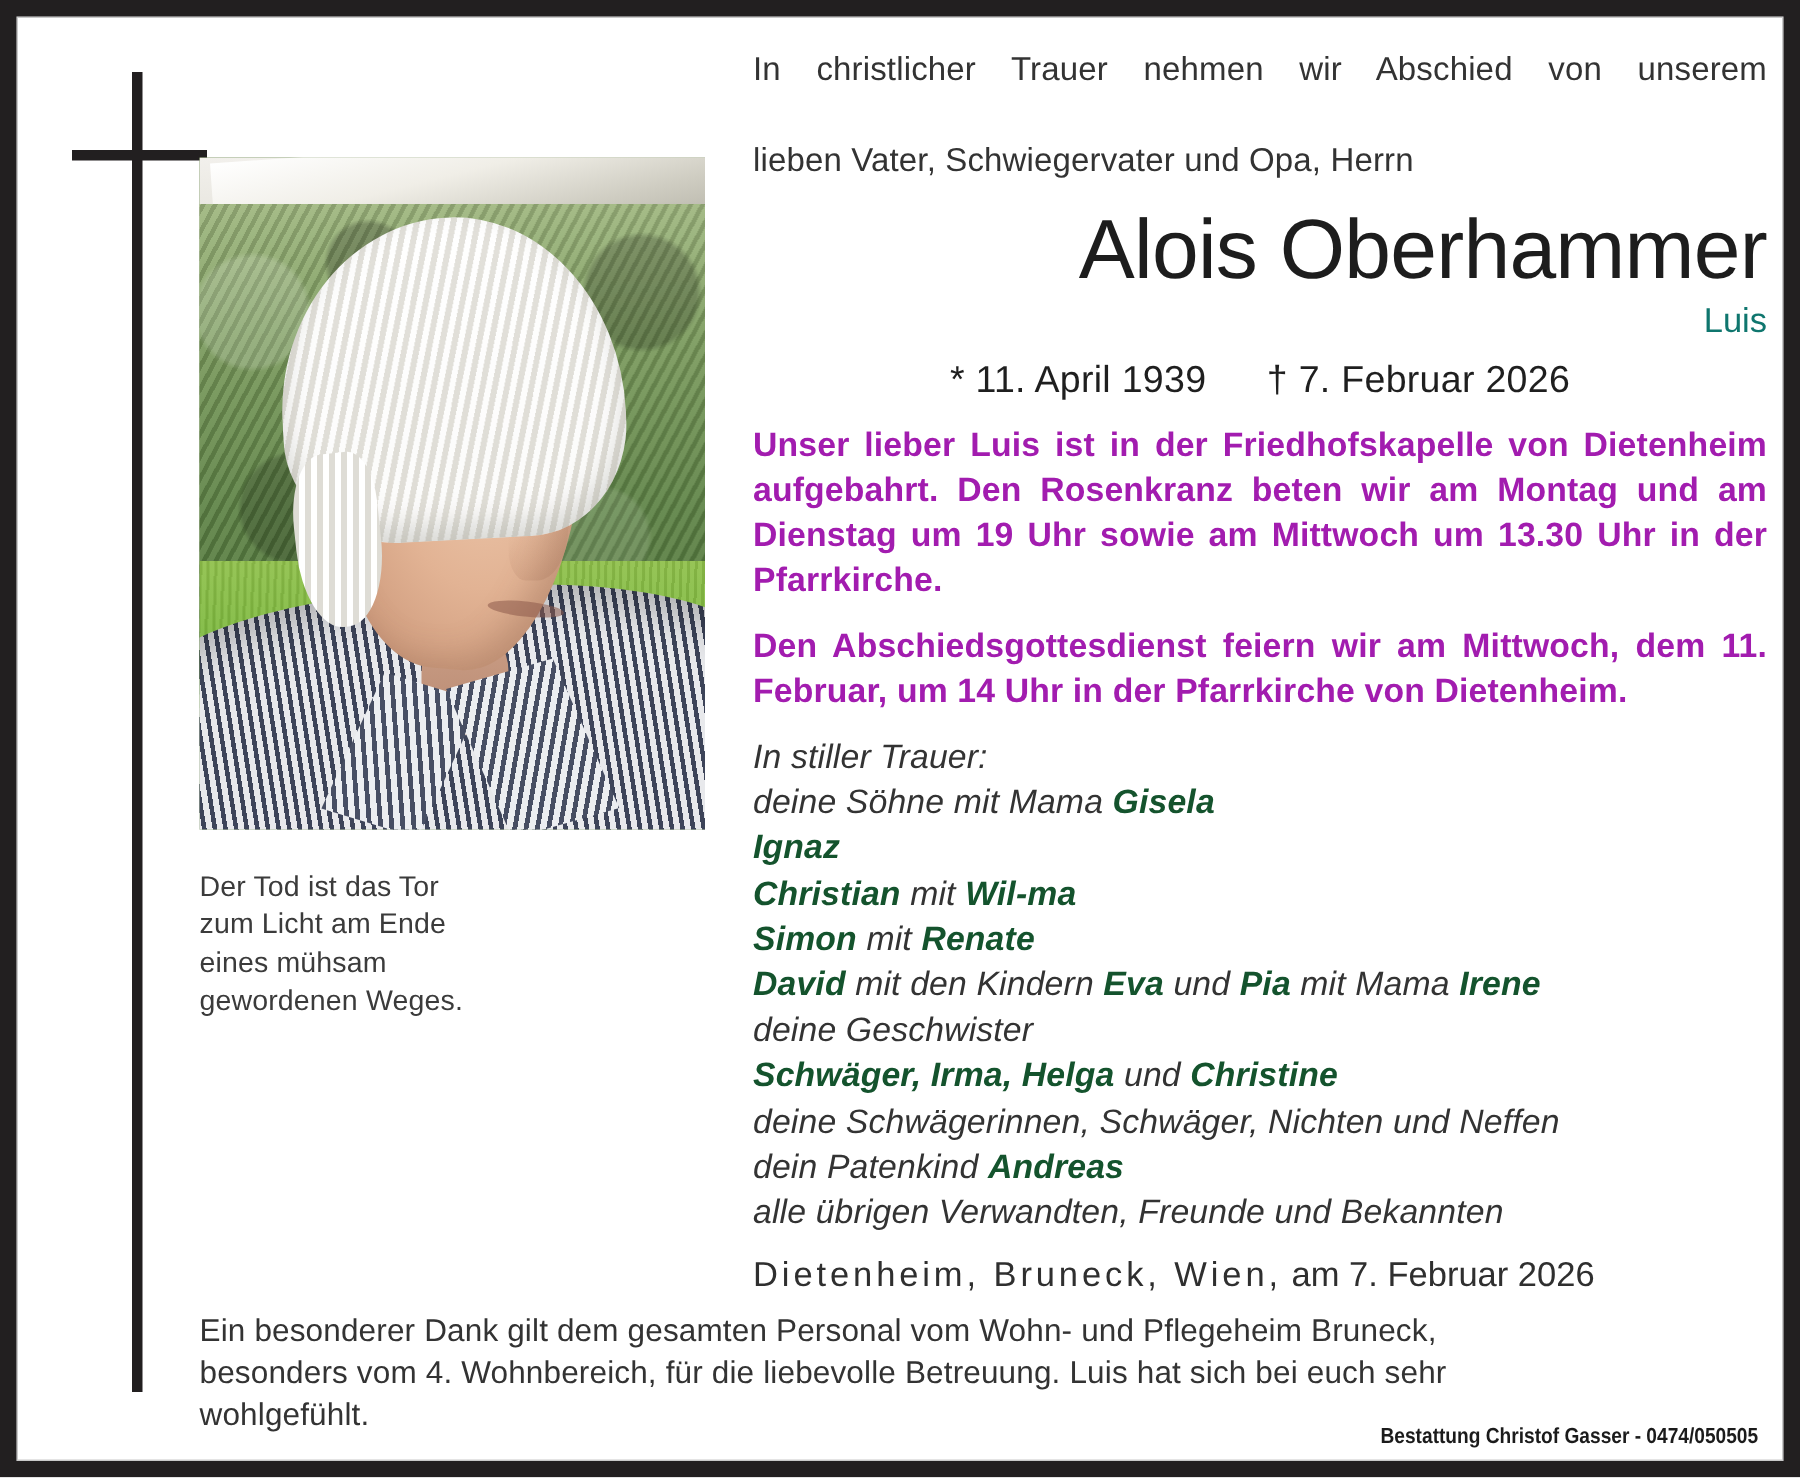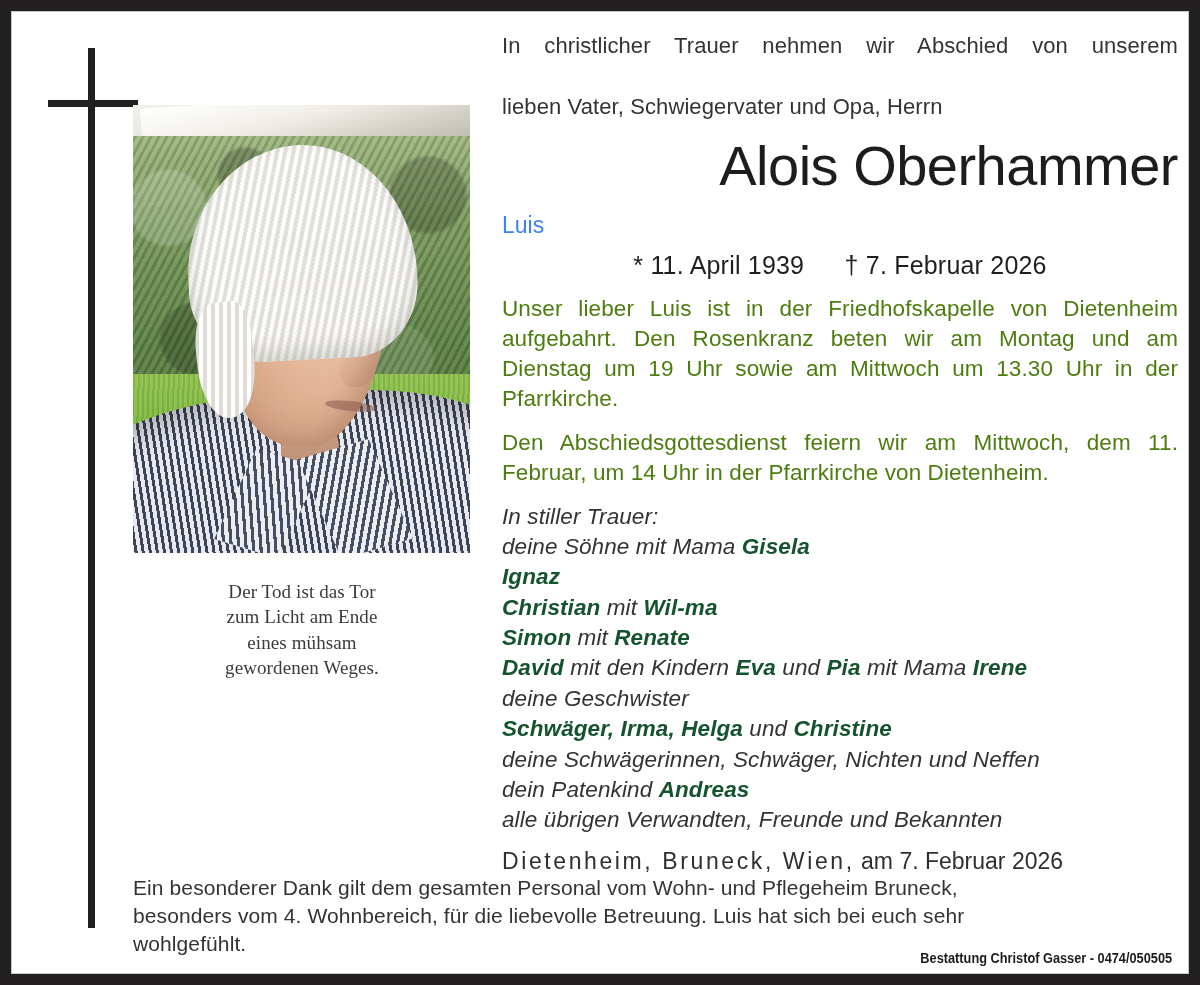"Luis" .nickname { color: #3b82f6 -> #0f766e; margin-top: 16px -> 4px; text-align: left -> right }
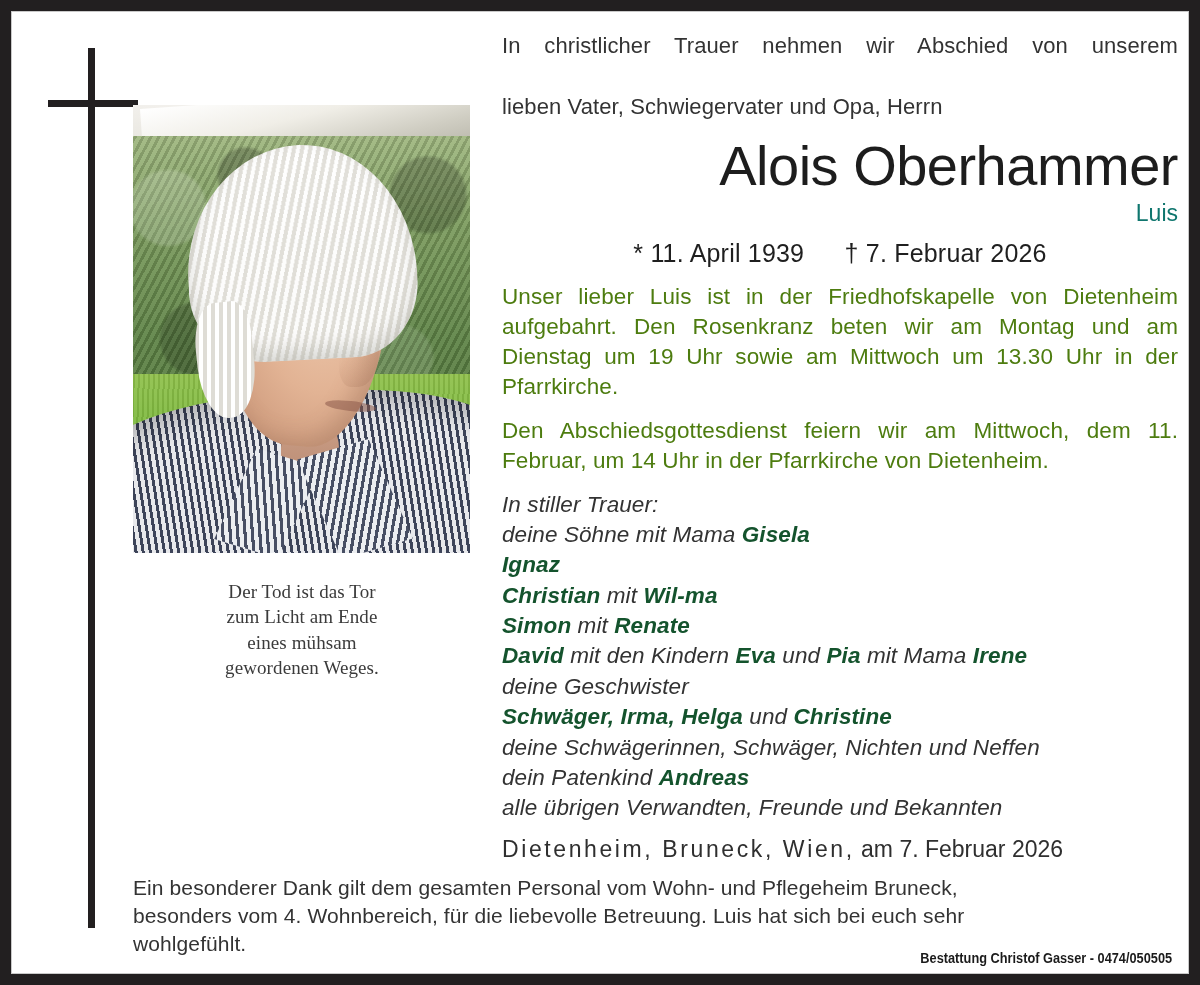"Unser lieber Luis ist in" .para { color: #4d7c0f -> #a21caf; font-weight: 400 -> 700 }
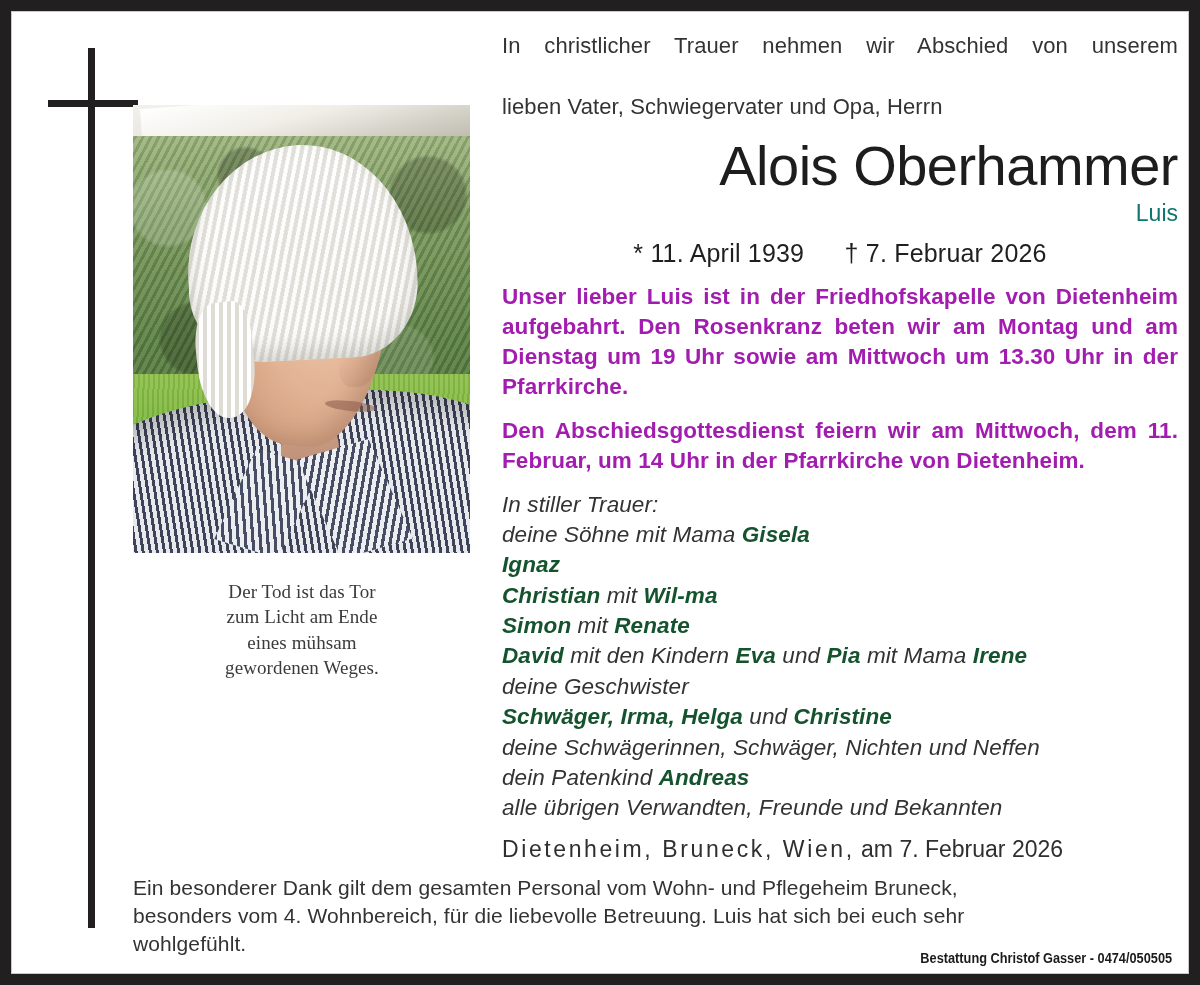"Der Tod ist das Tor" .verse { font-family: Liberation Serif, serif -> none; text-align: center -> none }
